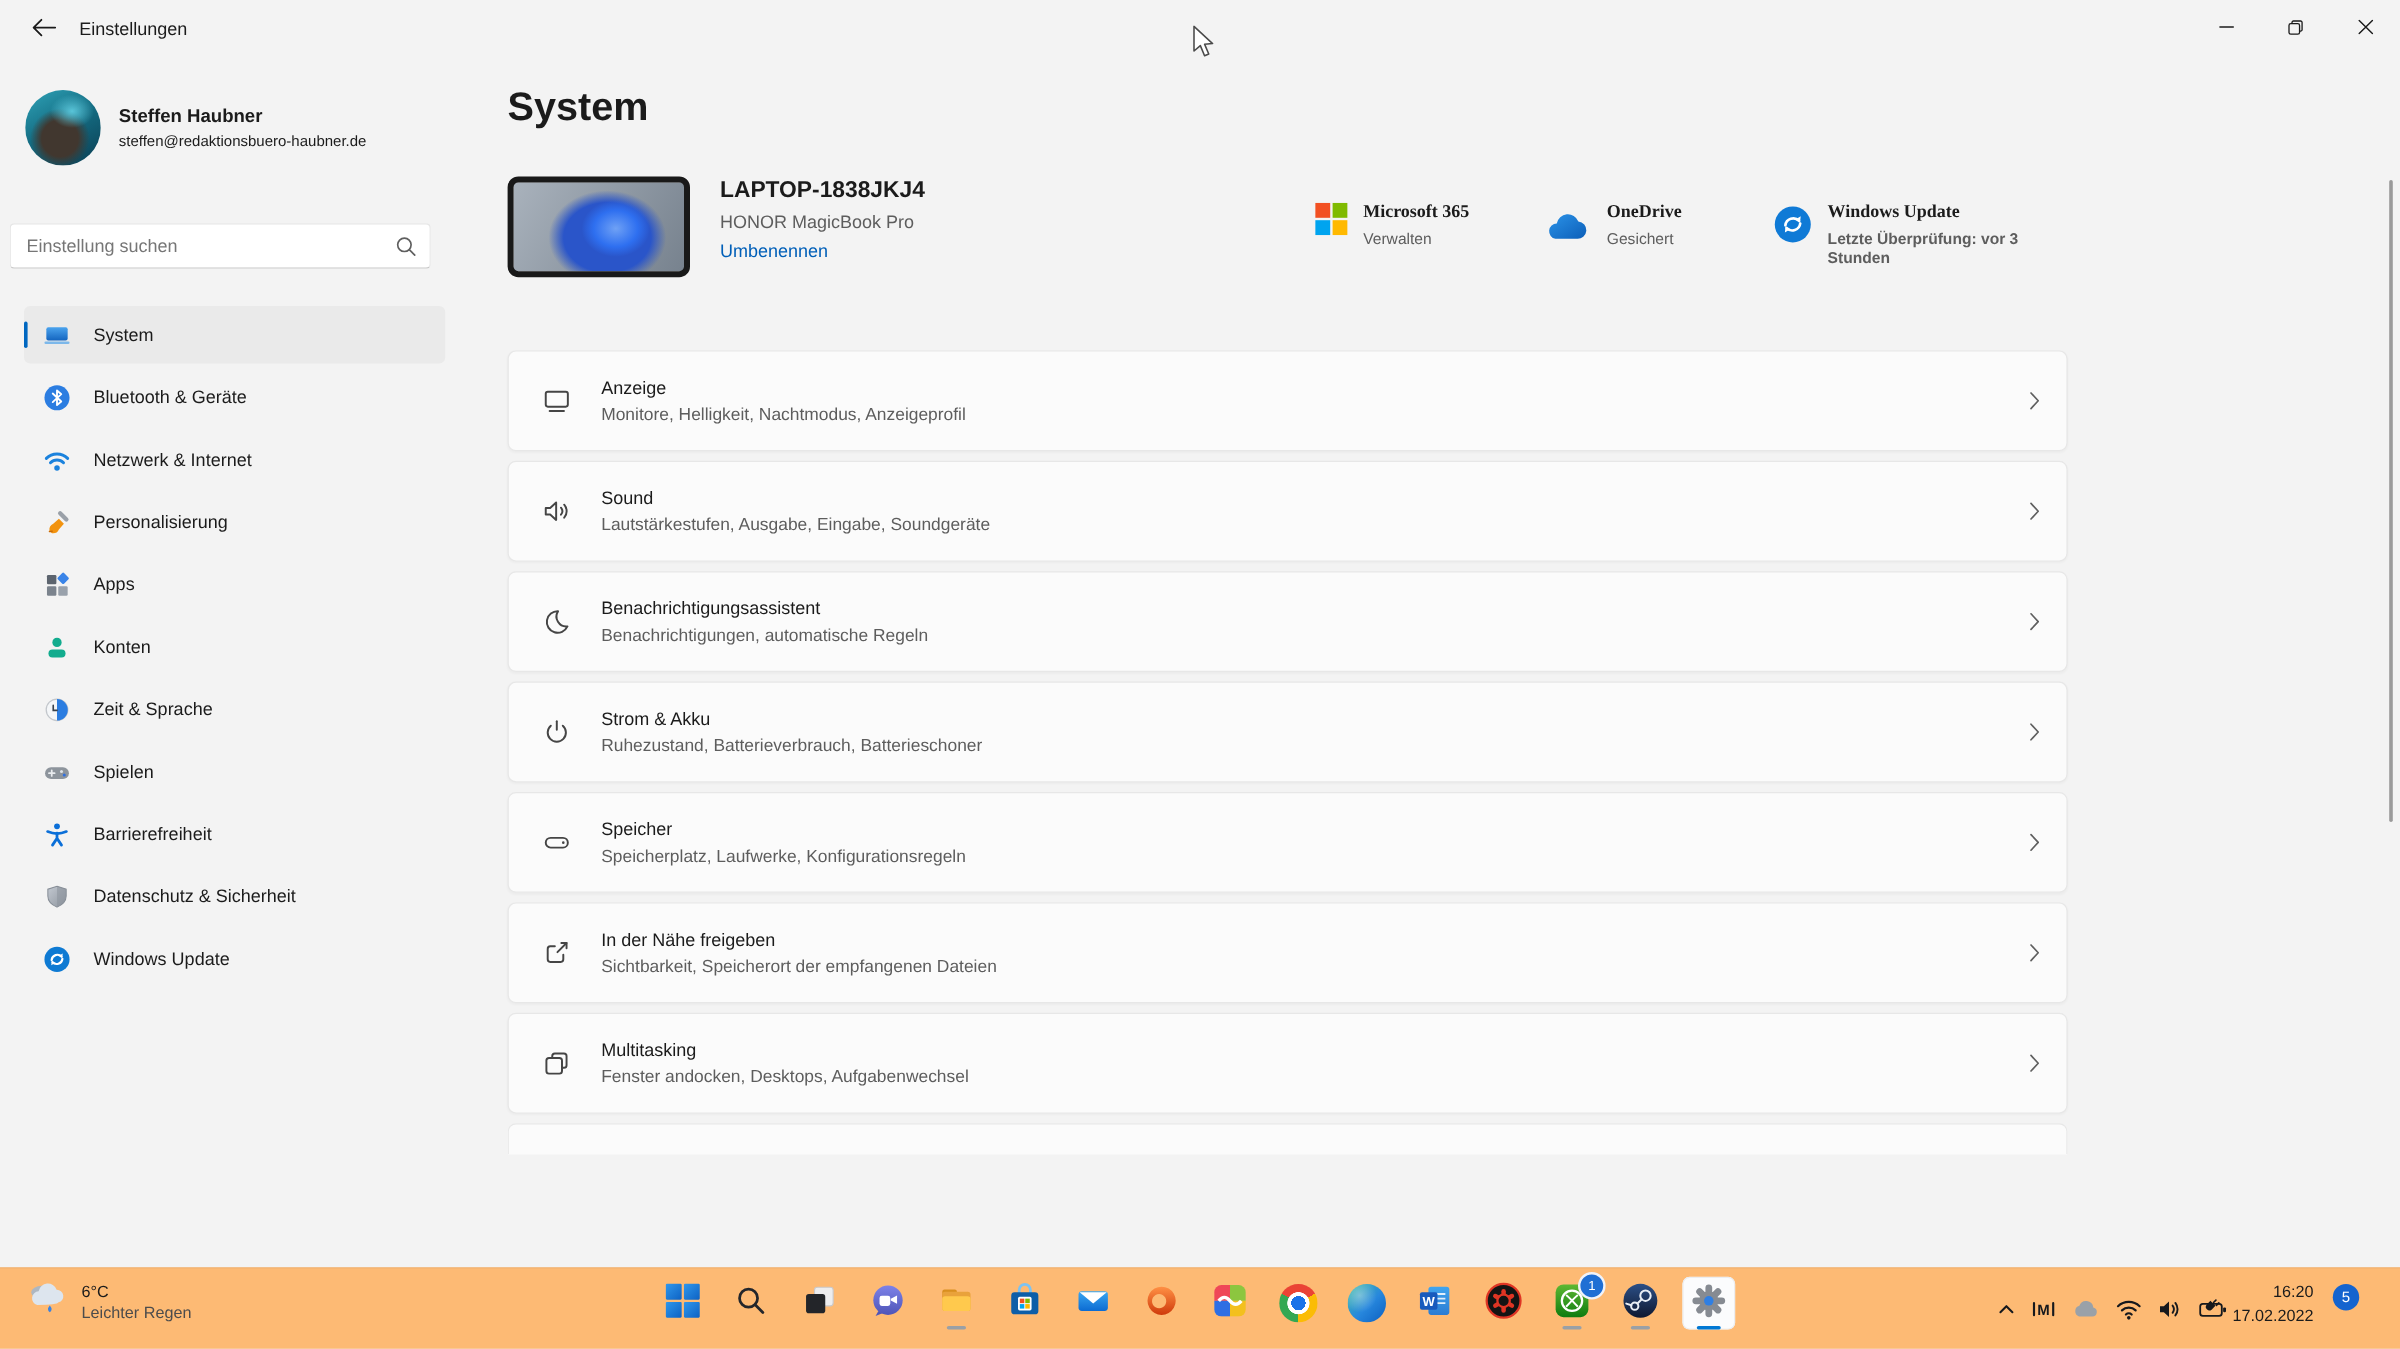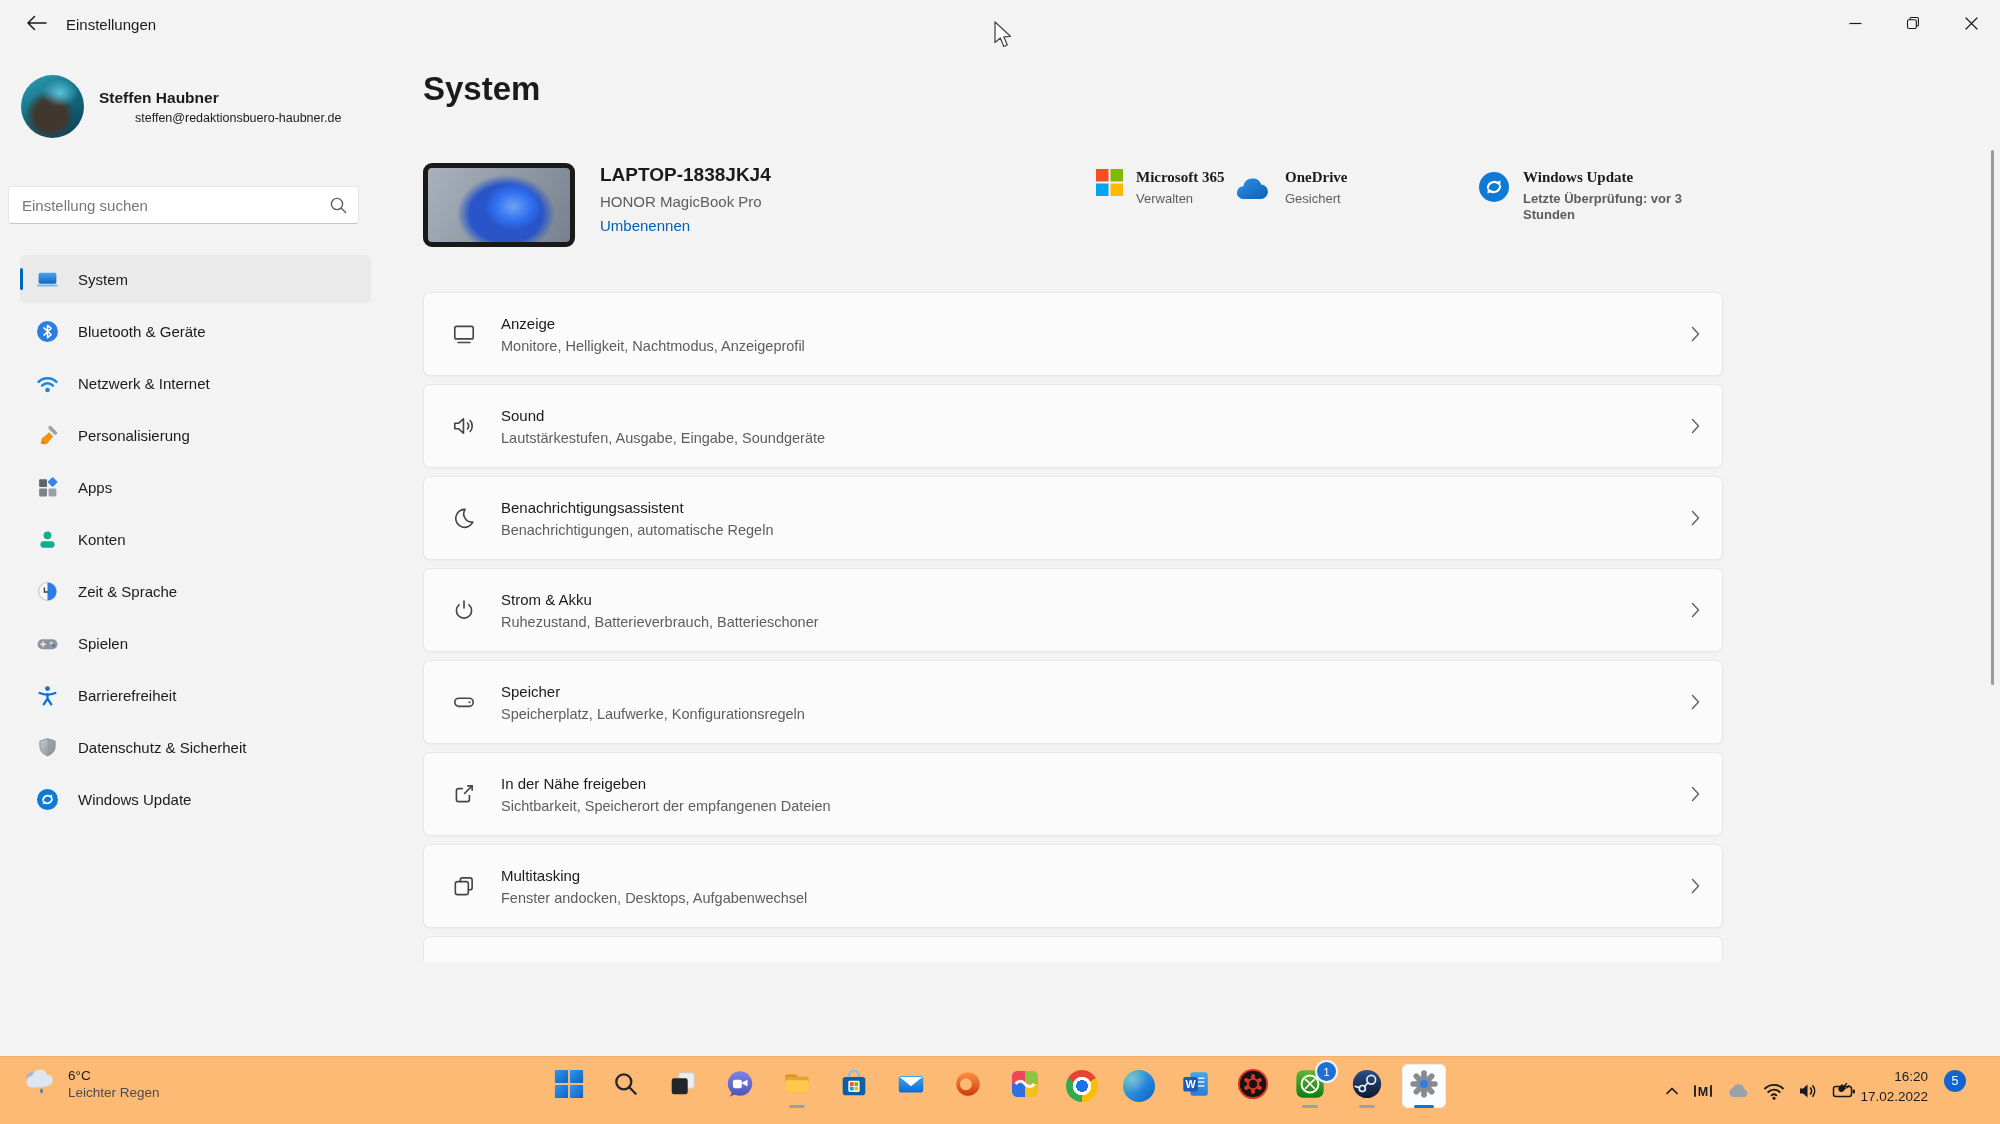"steffen@redaktionsbuero-haubner.de" .profile-email { margin-left: 36px -> none }
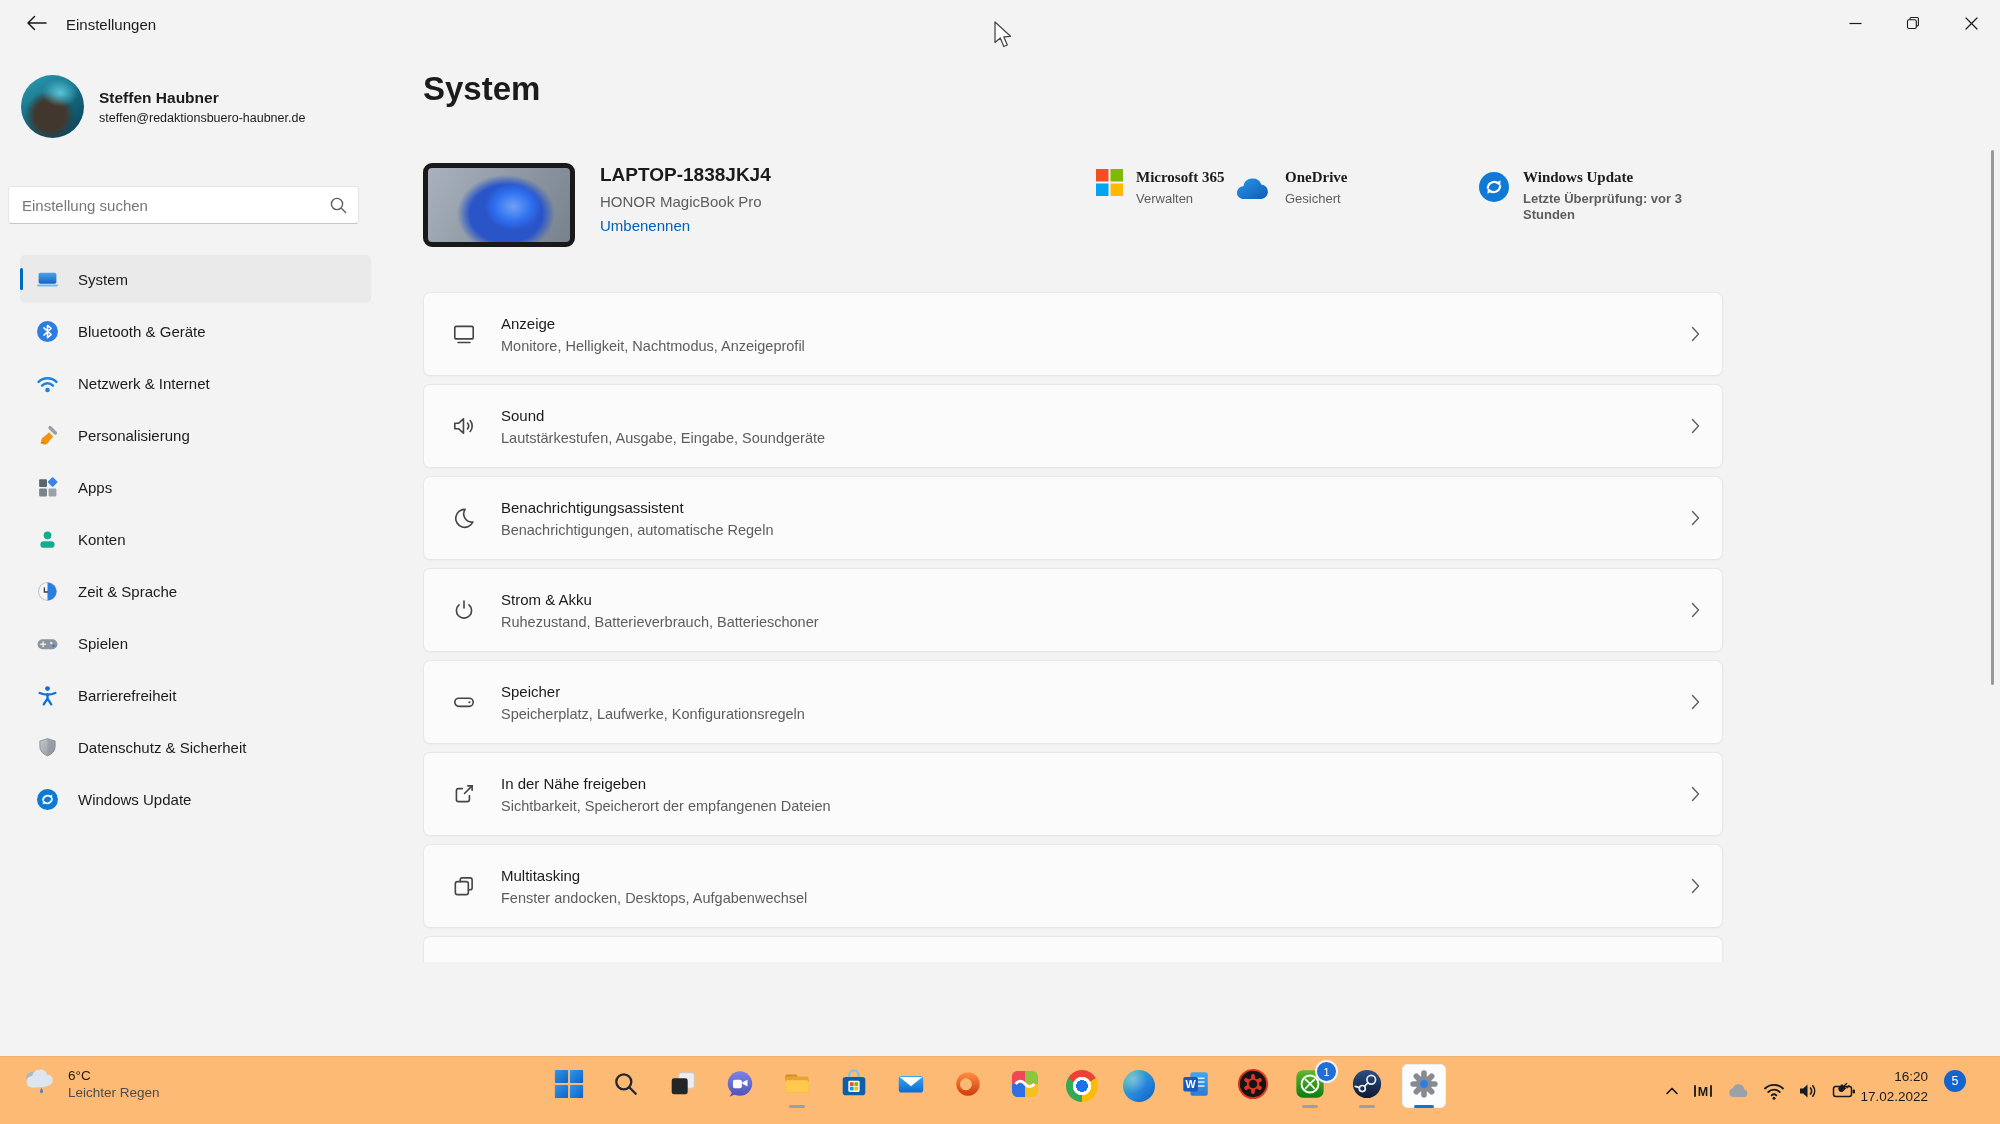"LAPTOP-1838JKJ4" .device { top: 163px -> 147px }
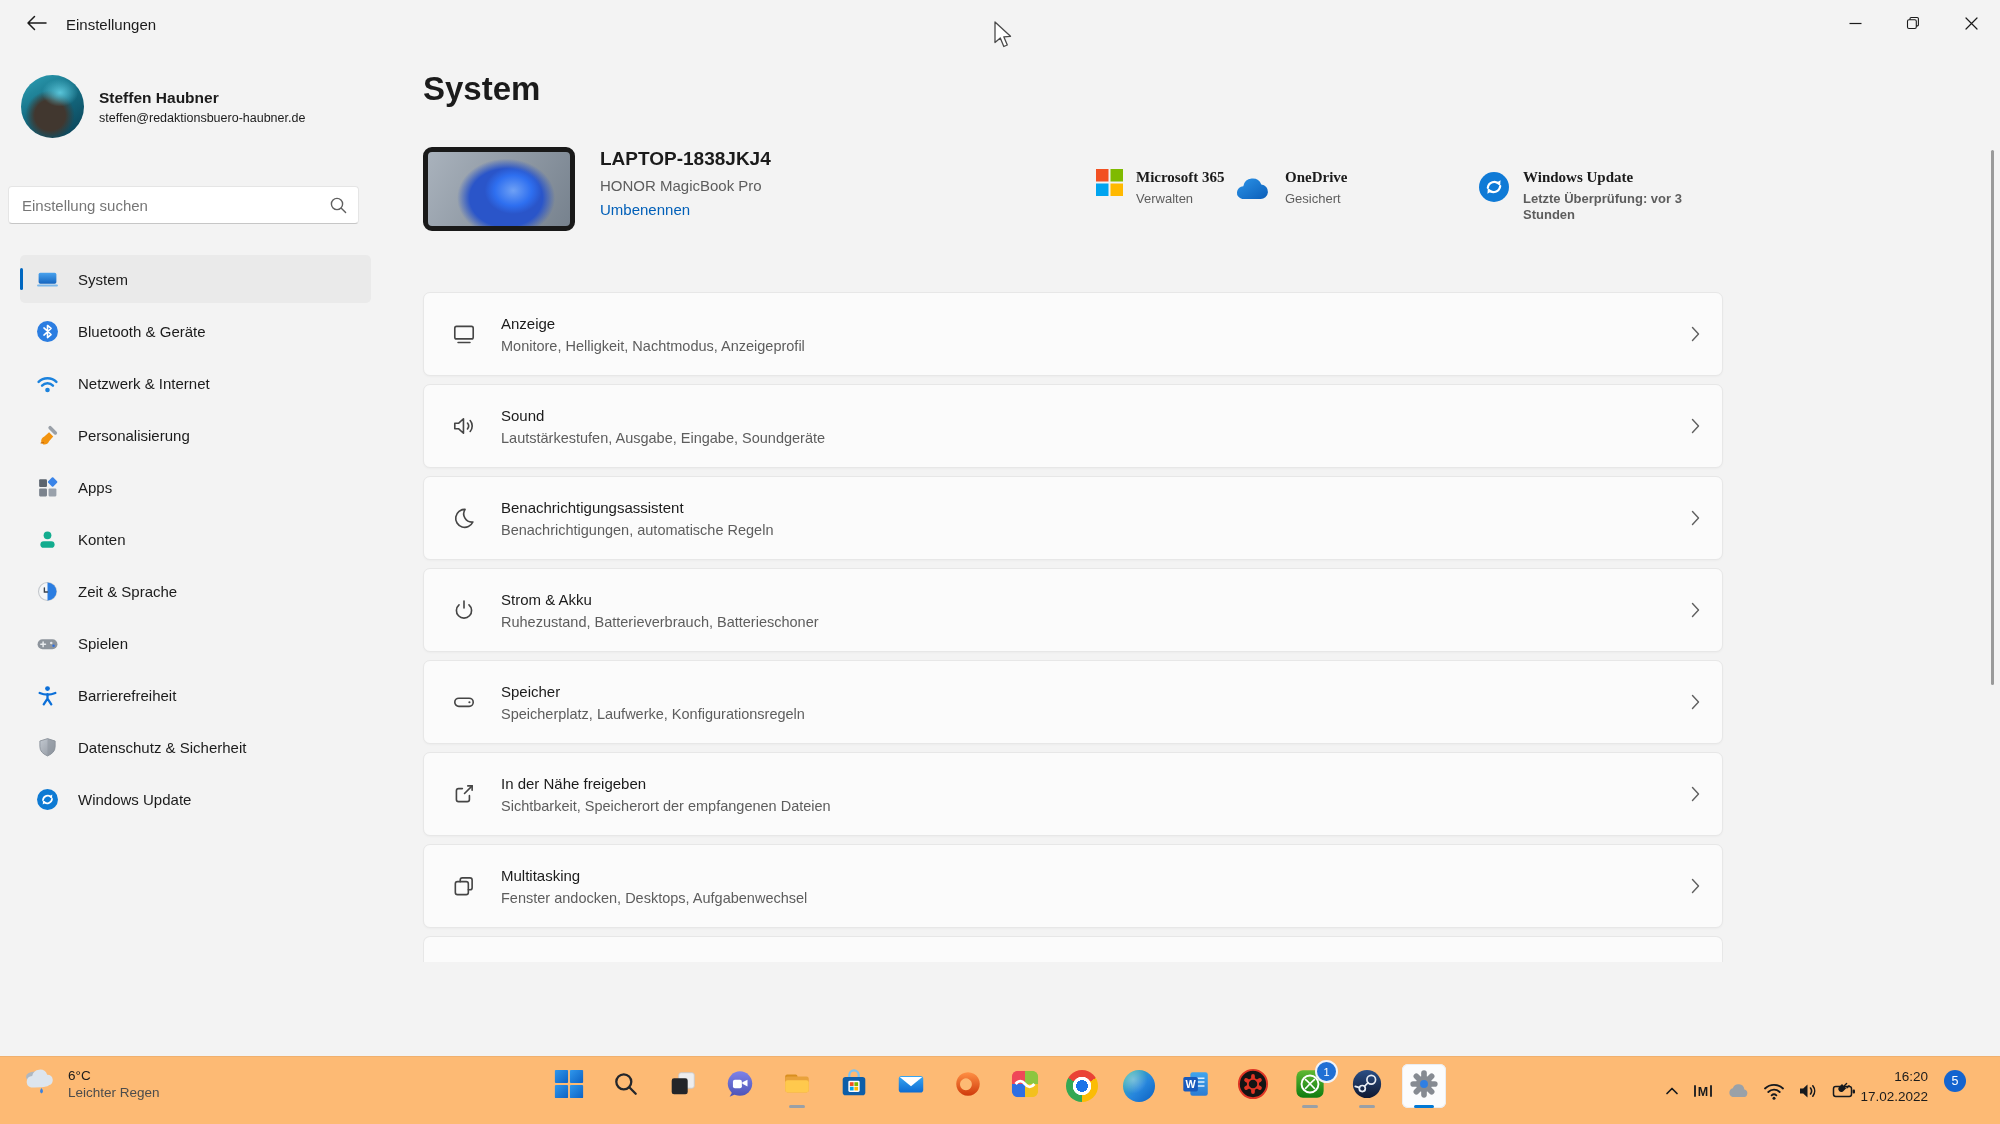"OneDrive" #sc-od { left: 1232px -> 1286px }
